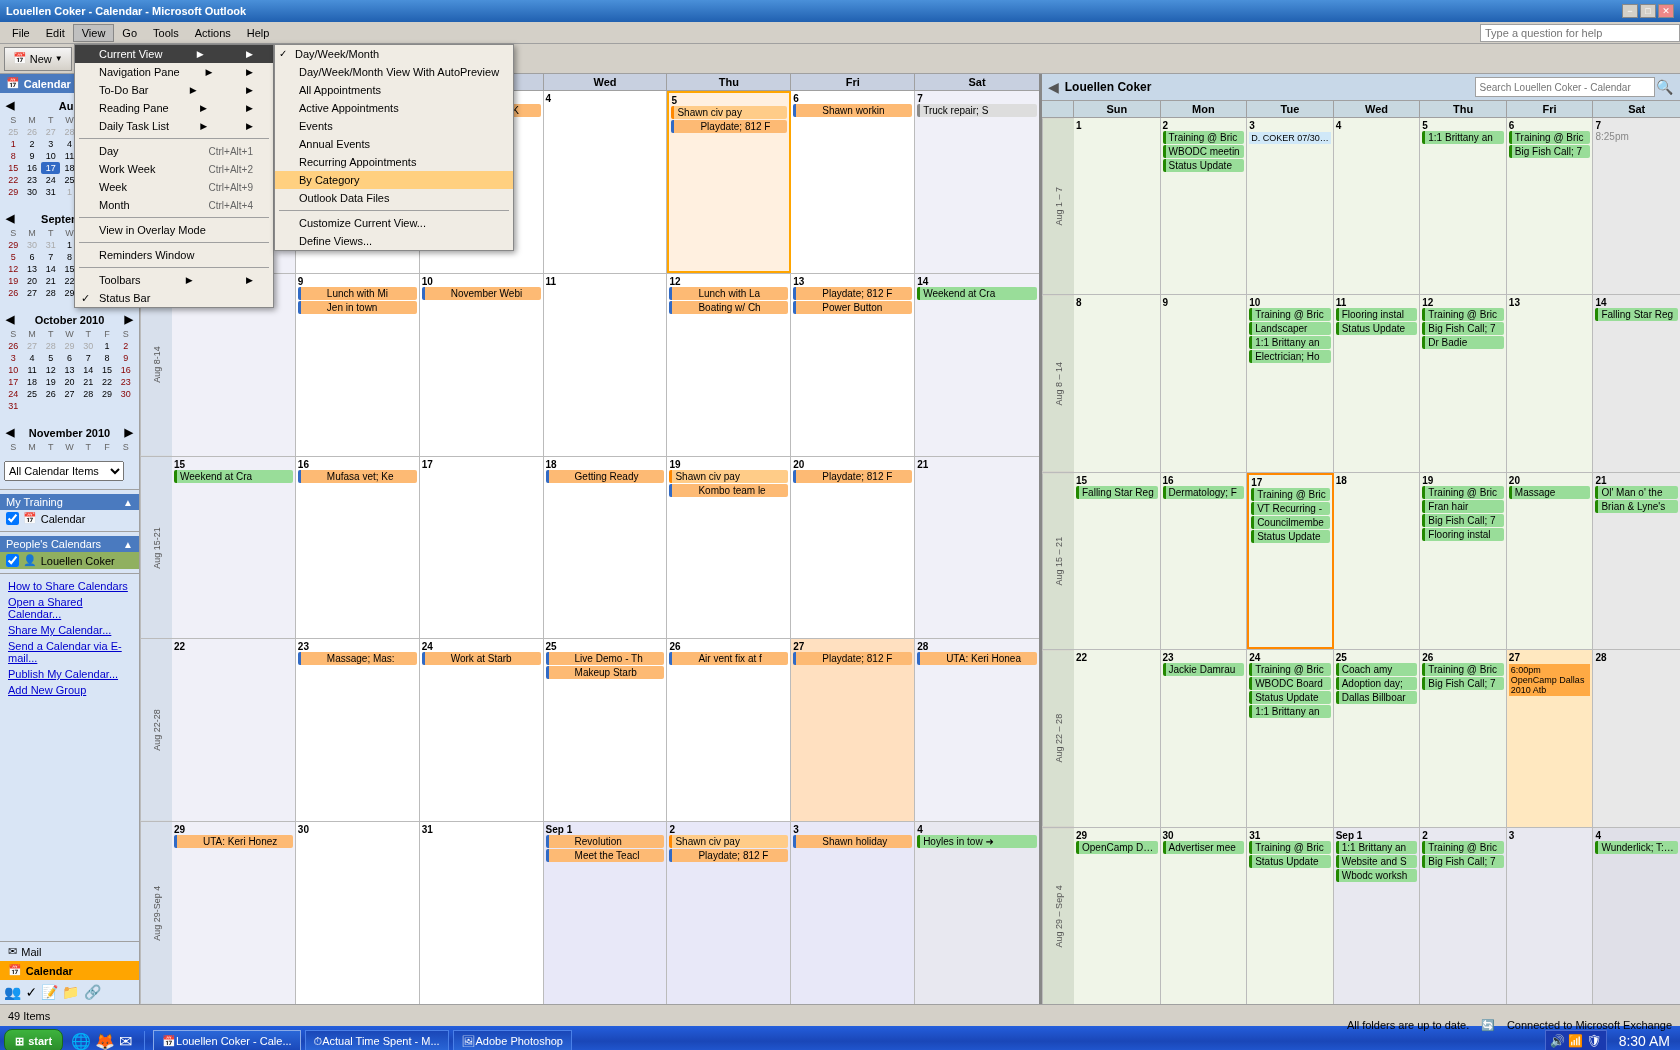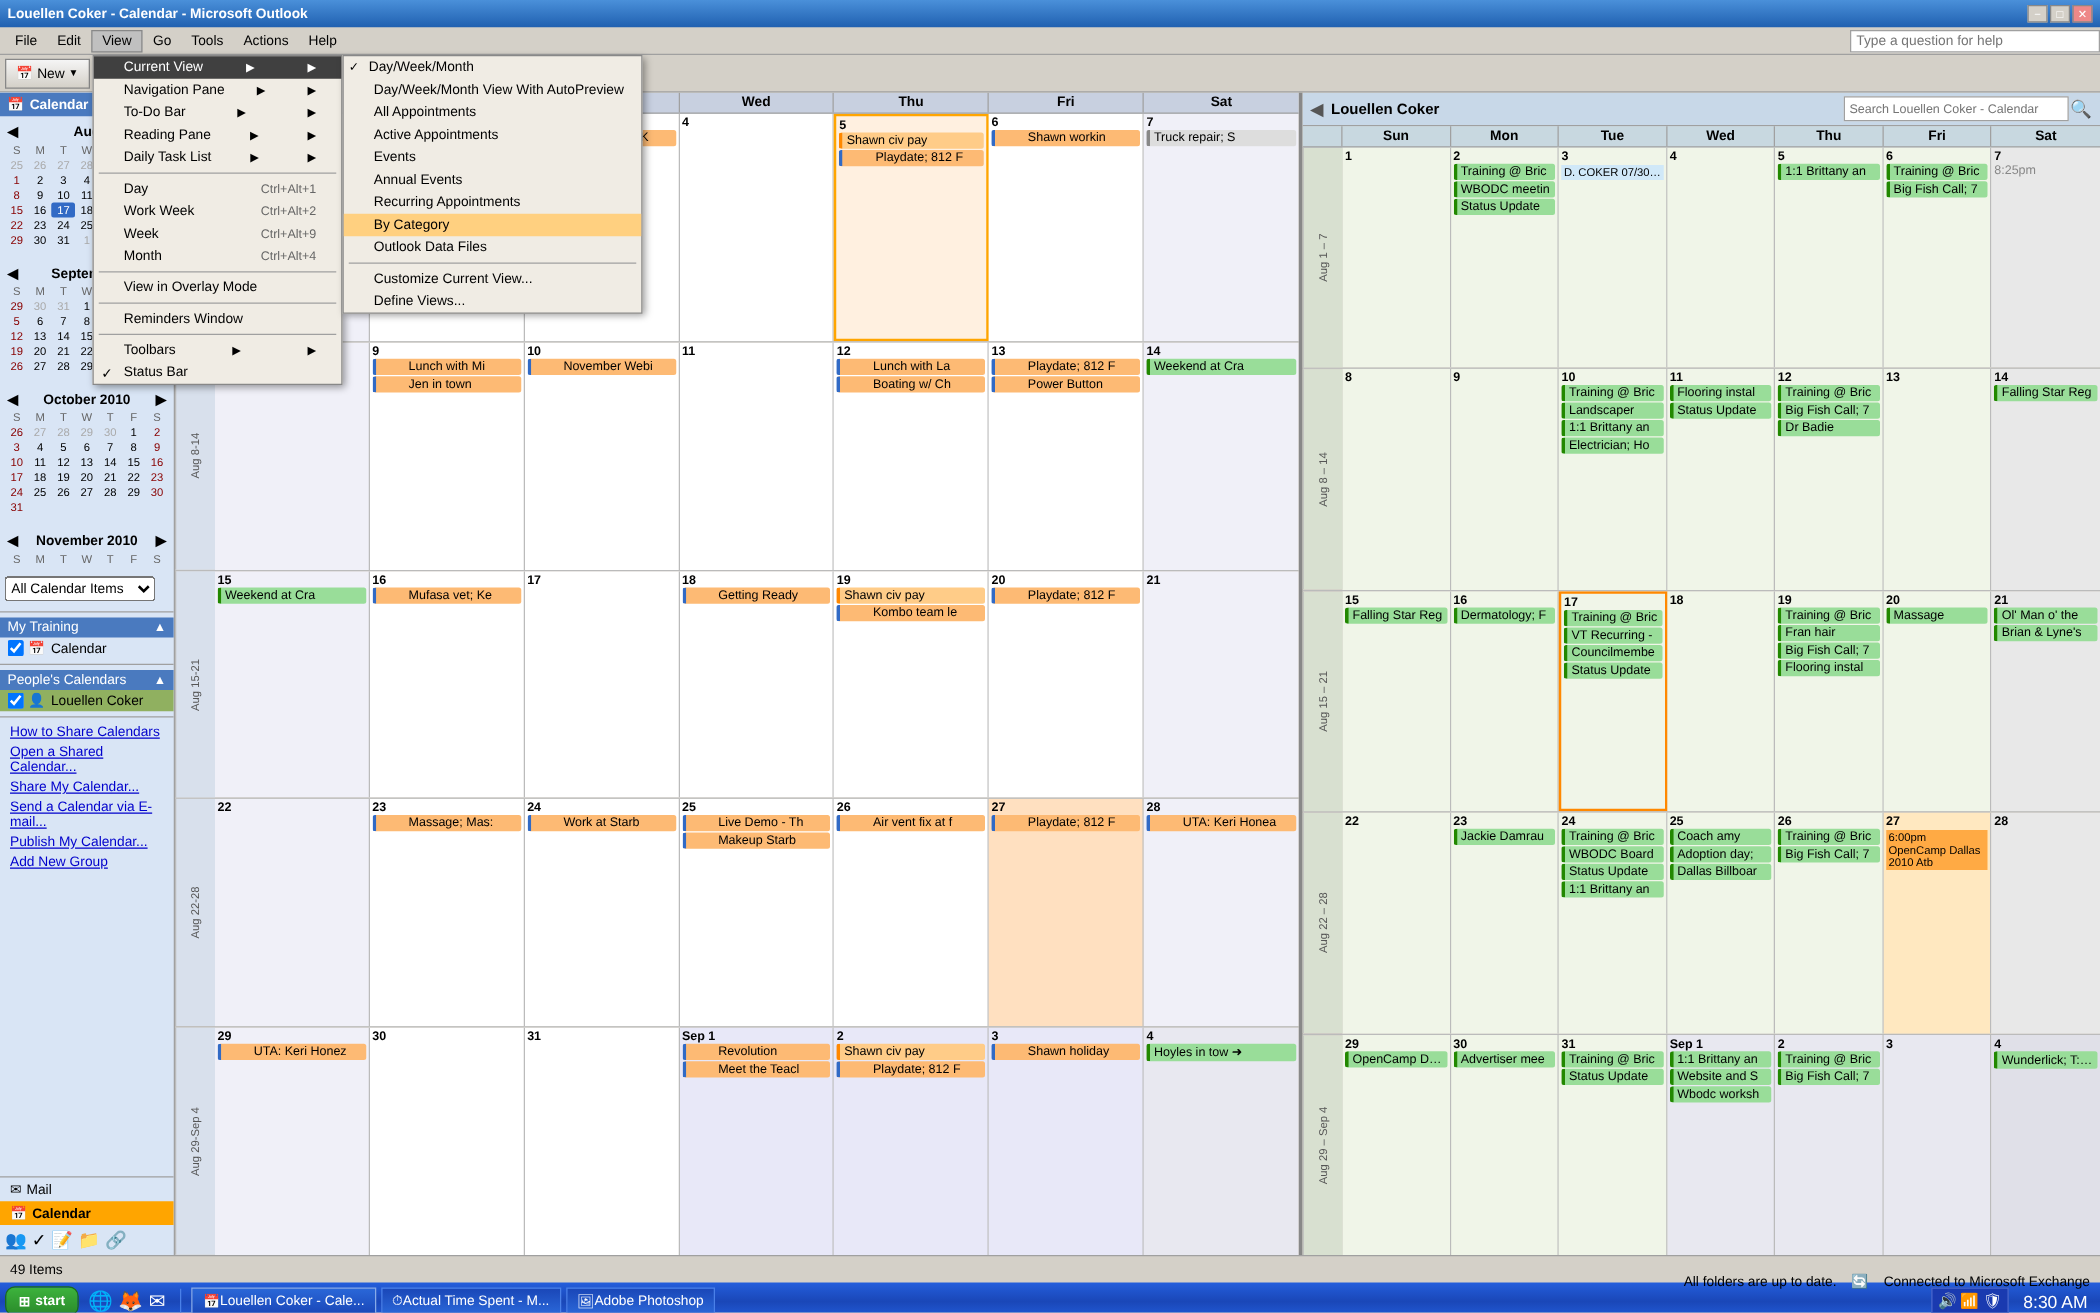"All folders are up to" .status-right { align-items: center -> none }
